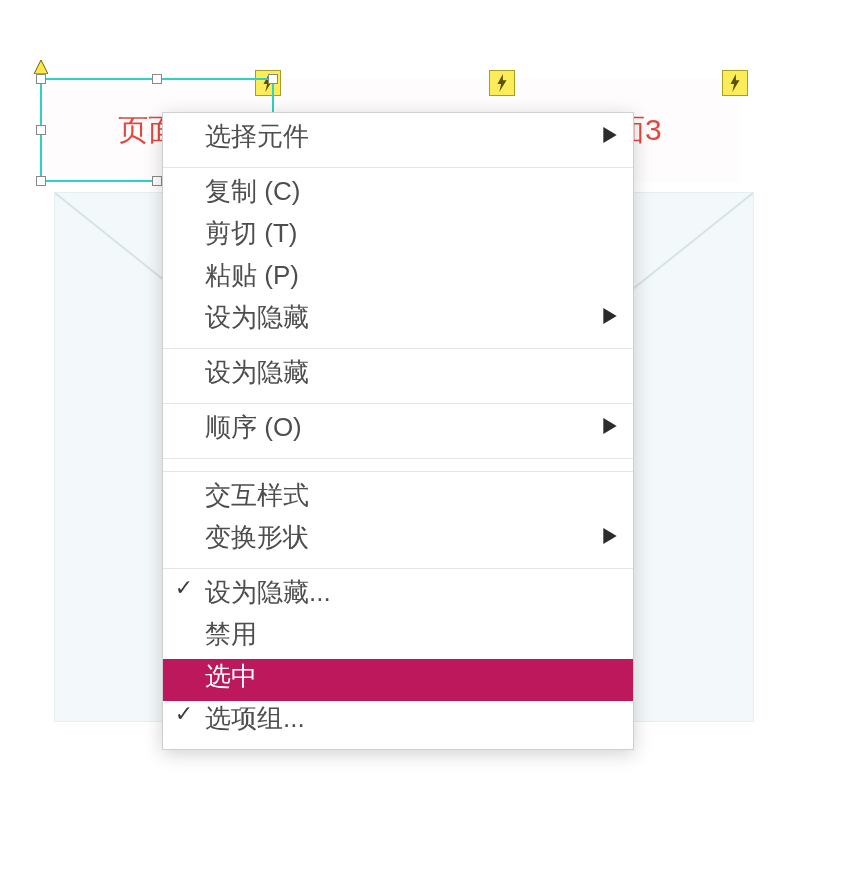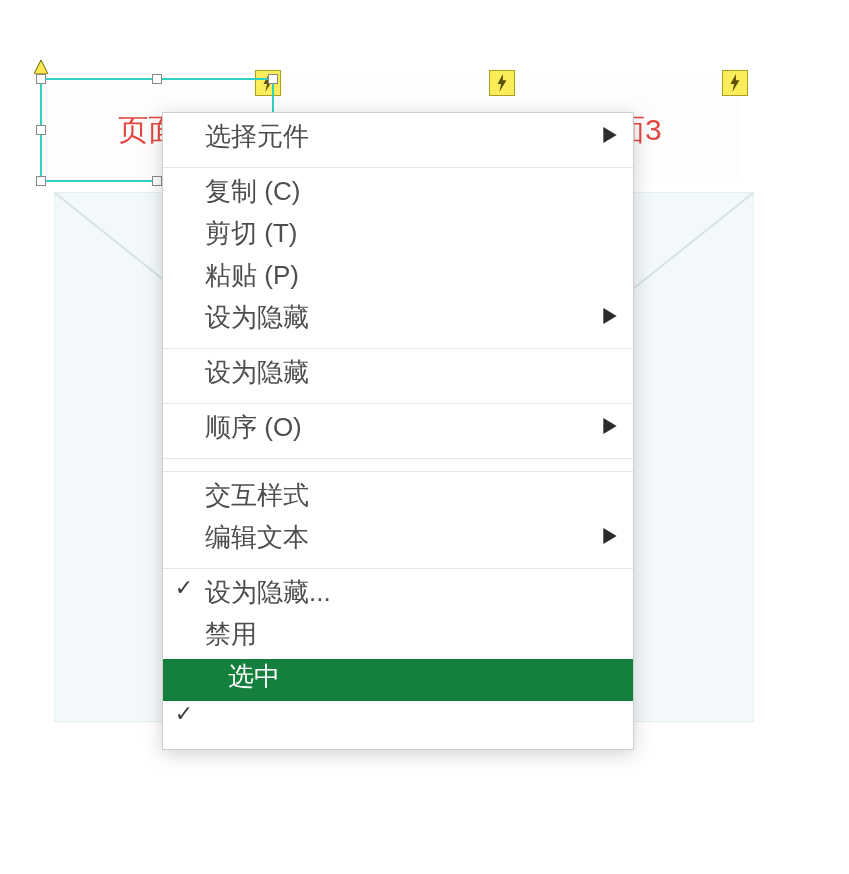"编辑文本" span.menu-label { text: 编辑文本 -> 变换形状 }
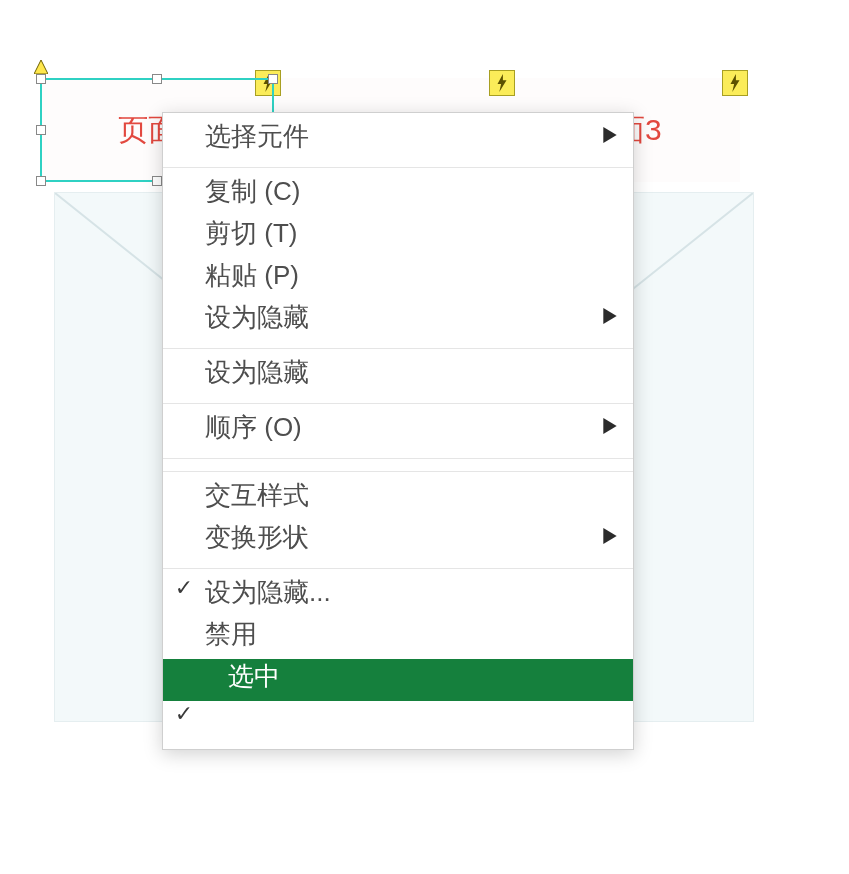"选中" .menu-item.selected { background: #15803d -> #be185d; padding-left: 23px -> none }
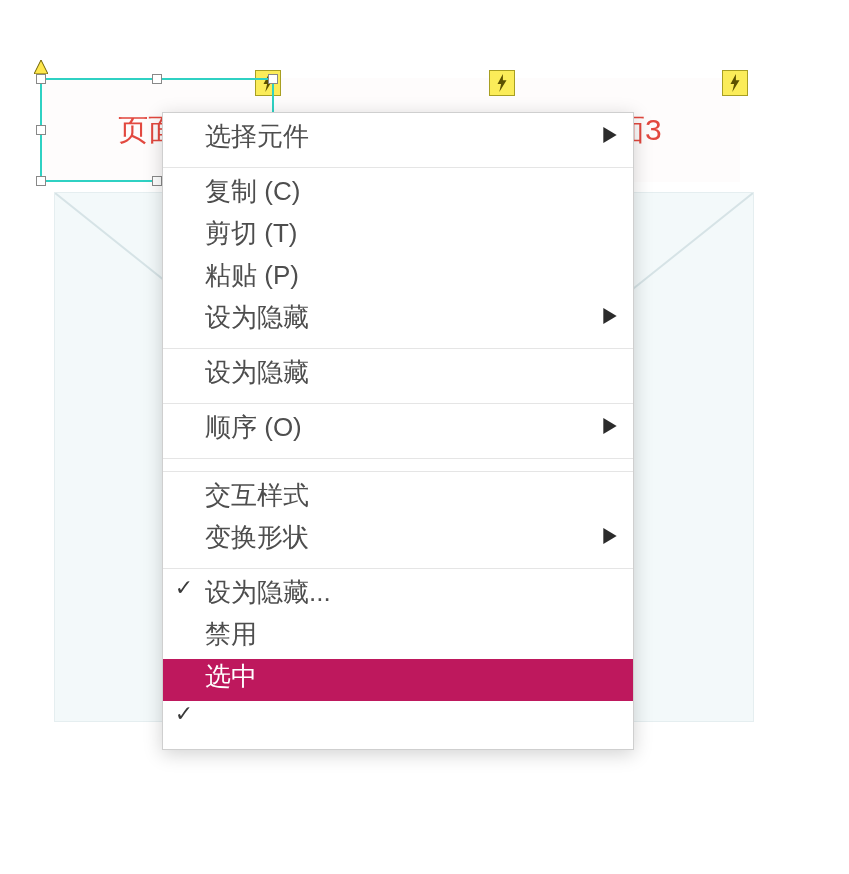"选项组..." span.menu-label { html: none -> <span>选项组...</span> }
